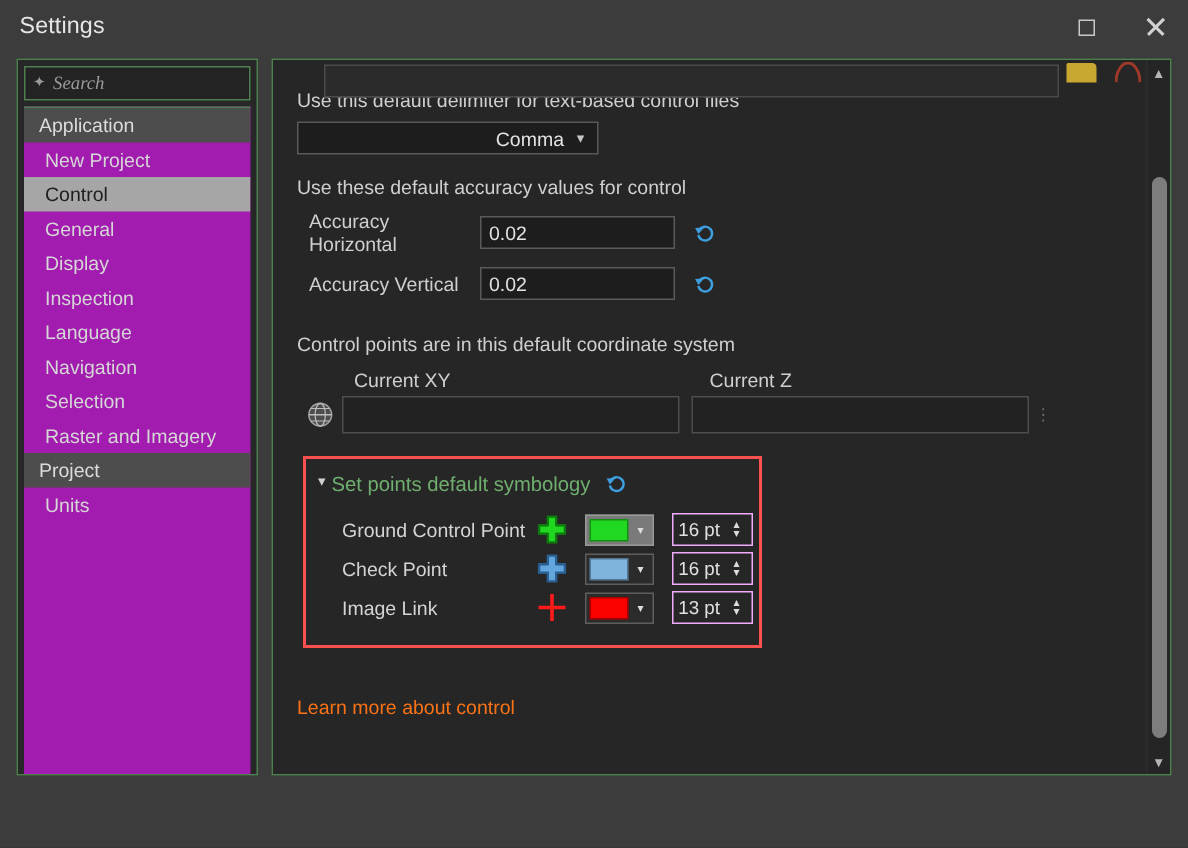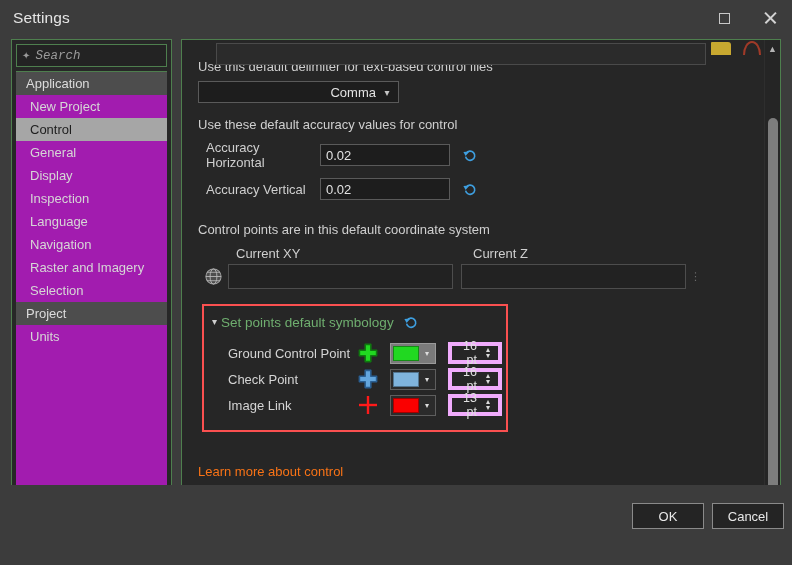"Search" .search-ph { font-family: Liberation Mono, monospace -> Liberation Serif, serif }
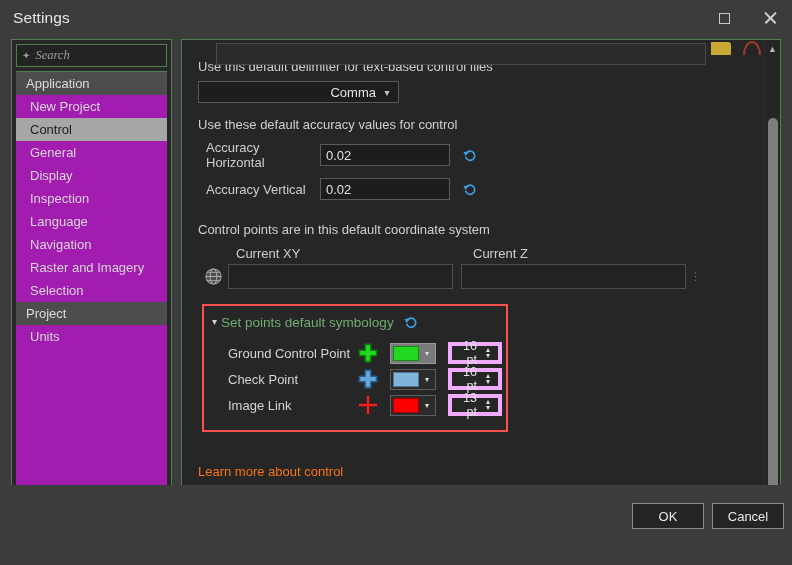"Raster and Imagery" div.nav-item { order: before "Selection" -> after "Selection" }
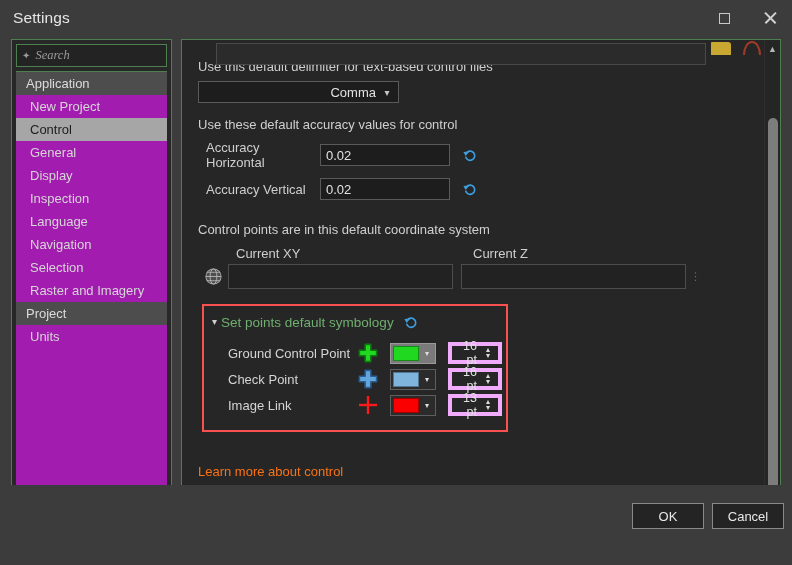"16 pt" .pt-box { border: 4px solid #f0abfc -> 1px solid #f0abfc }
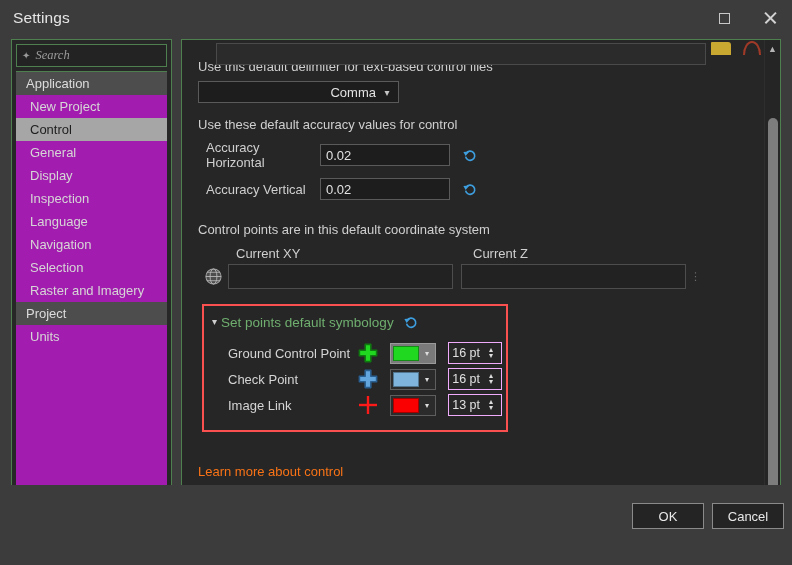"OK" div.footer { html: <div> <div> <div>OK</div> <div>Cancel</div> </div> </div> -> none }
